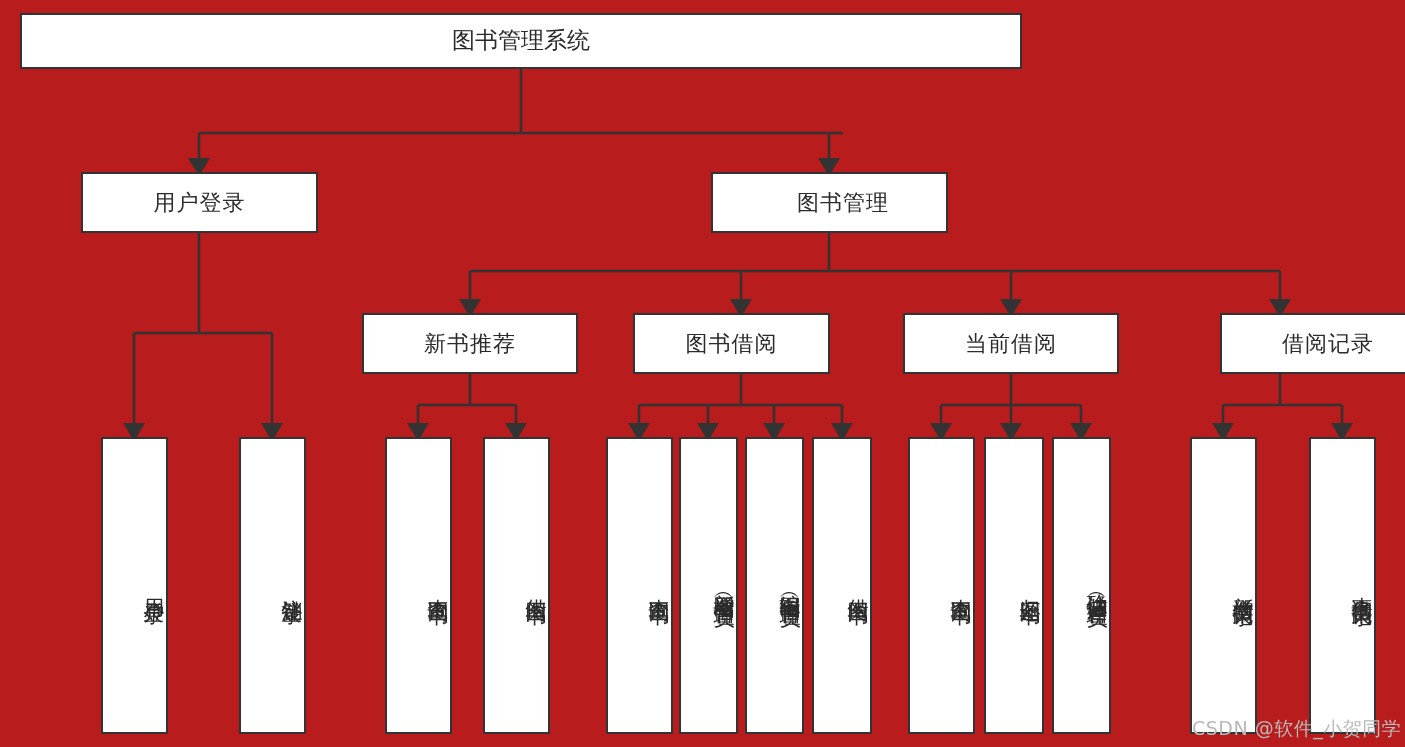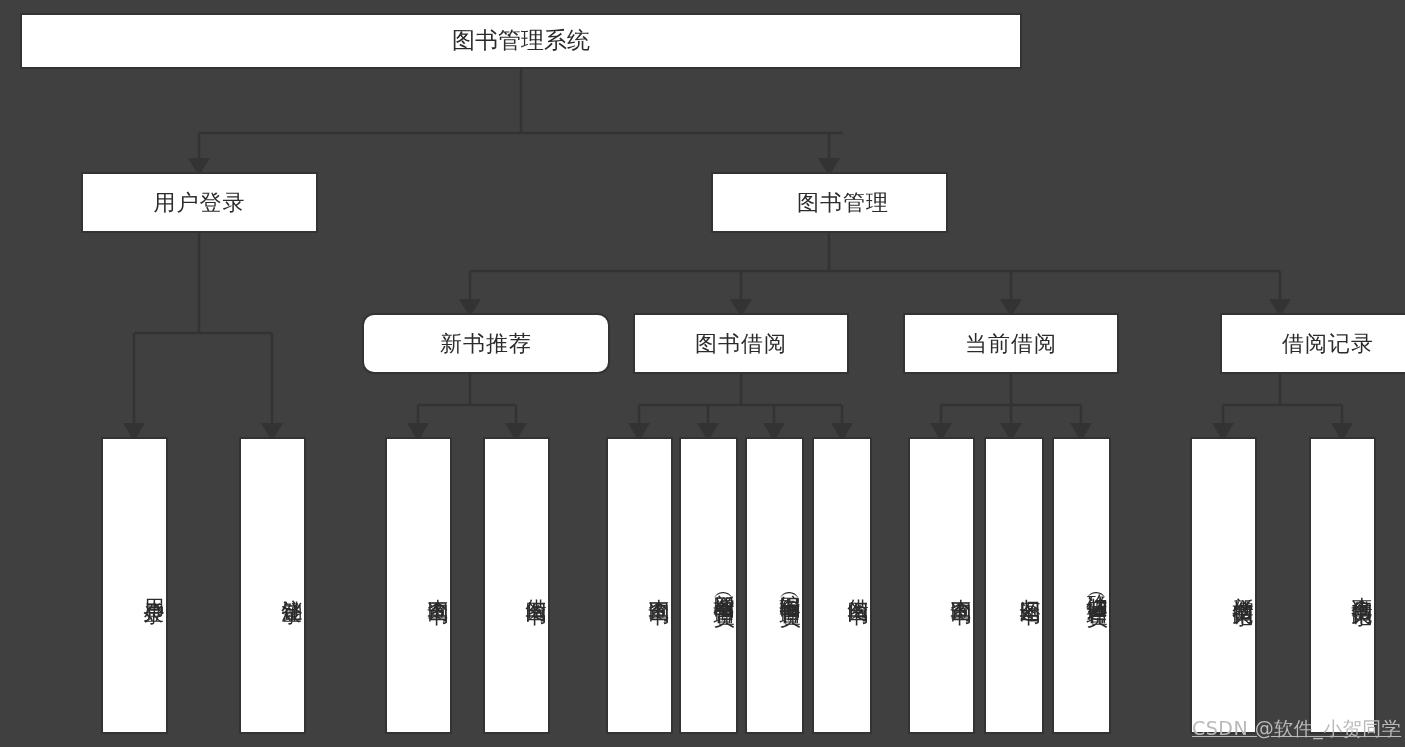"图书管理系统" #canvas { background: #404040 -> #b91c1c }
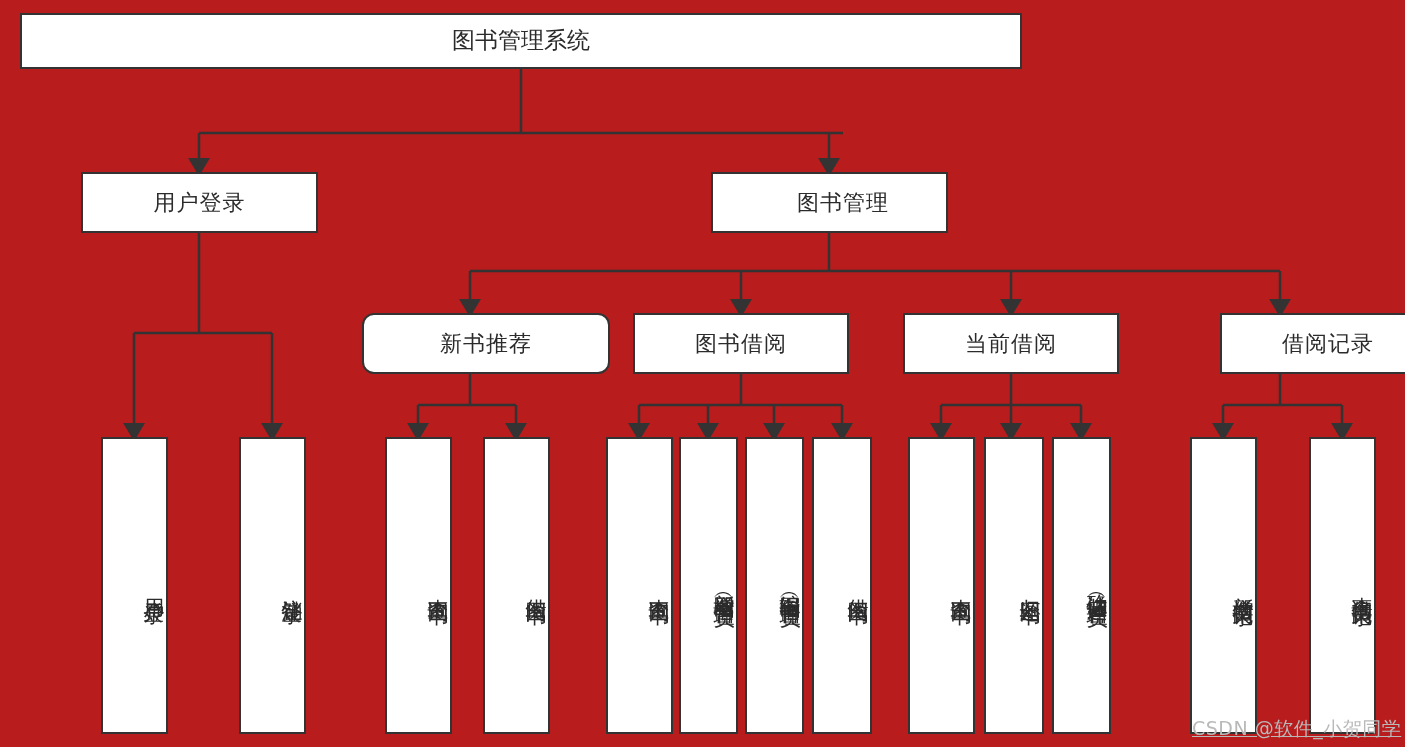"新书推荐" div.node { border-radius: 12px -> none; width: 248px -> 216px }
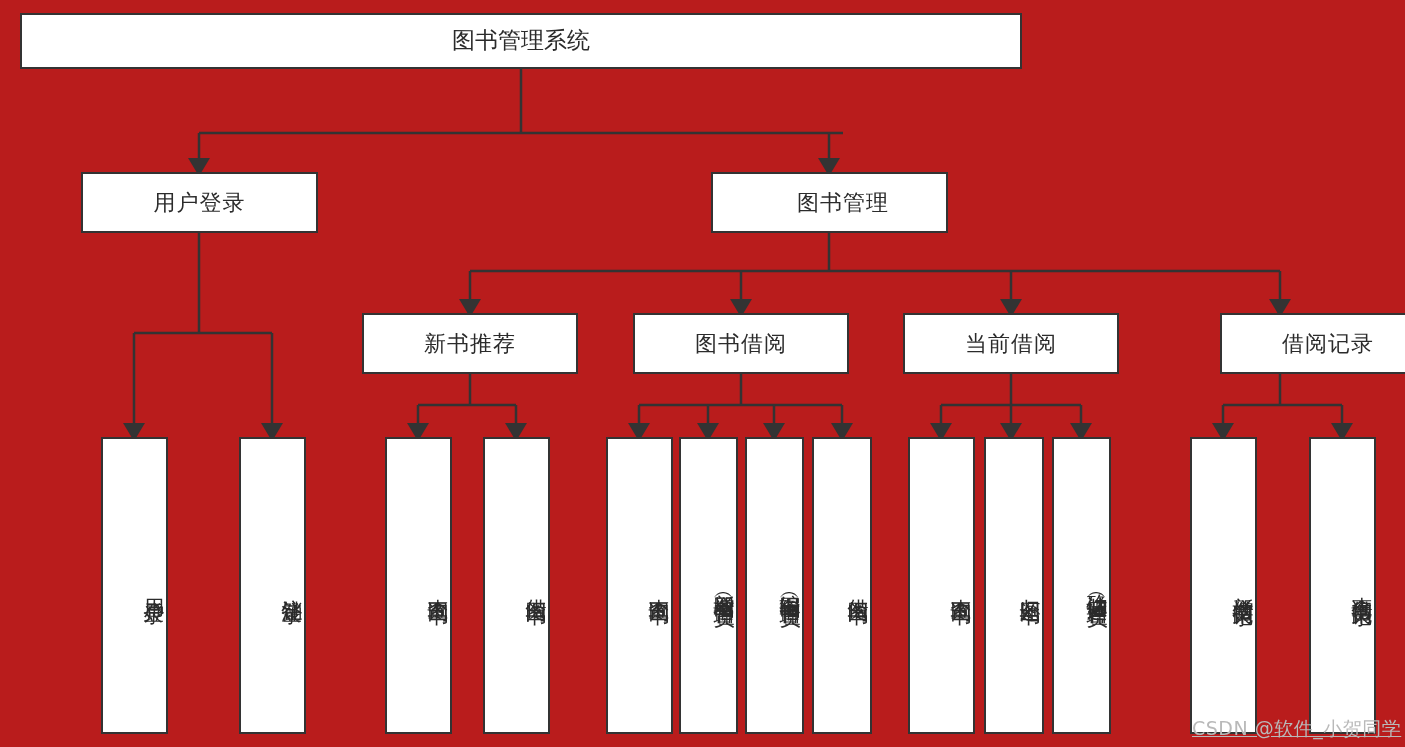"图书借阅" div.node { width: 216px -> 197px }
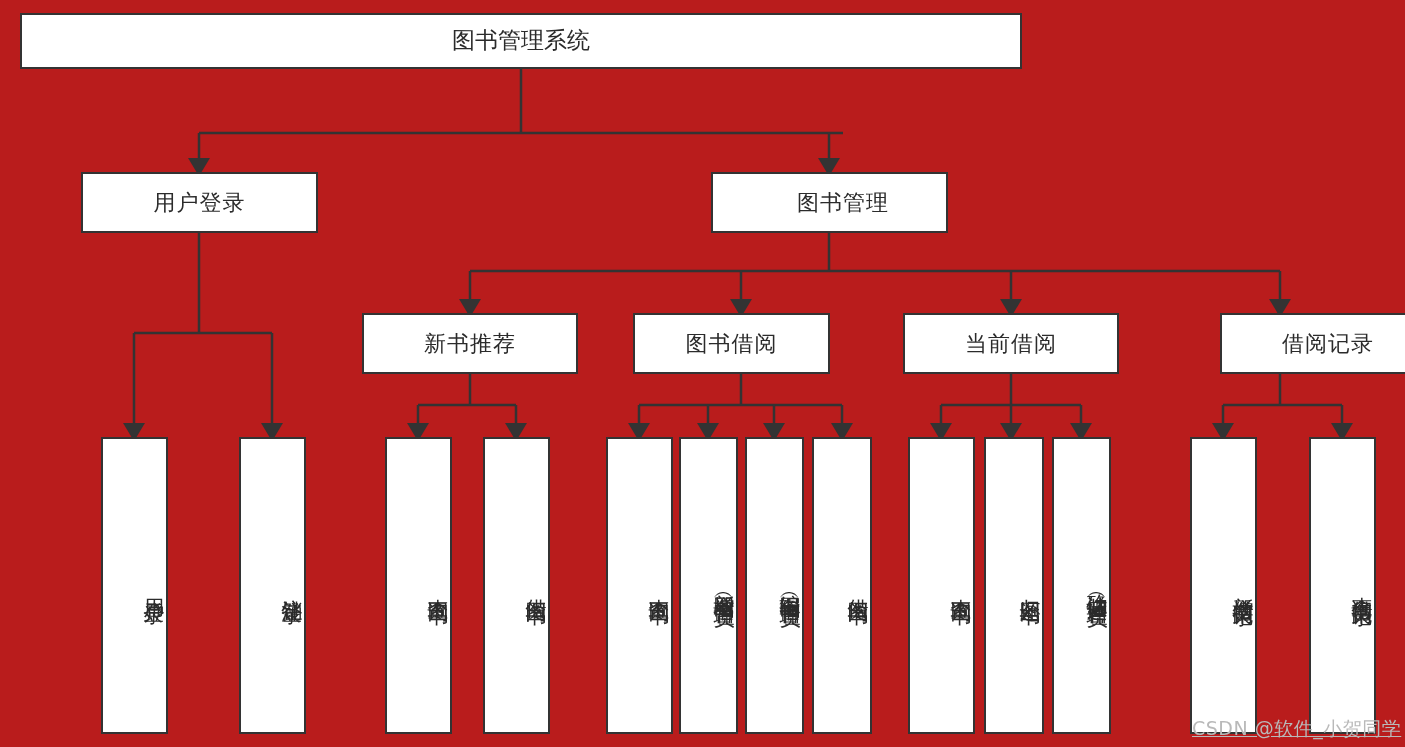"CSDN @软件_小贺同学" .watermark { text-decoration: underline -> none }
